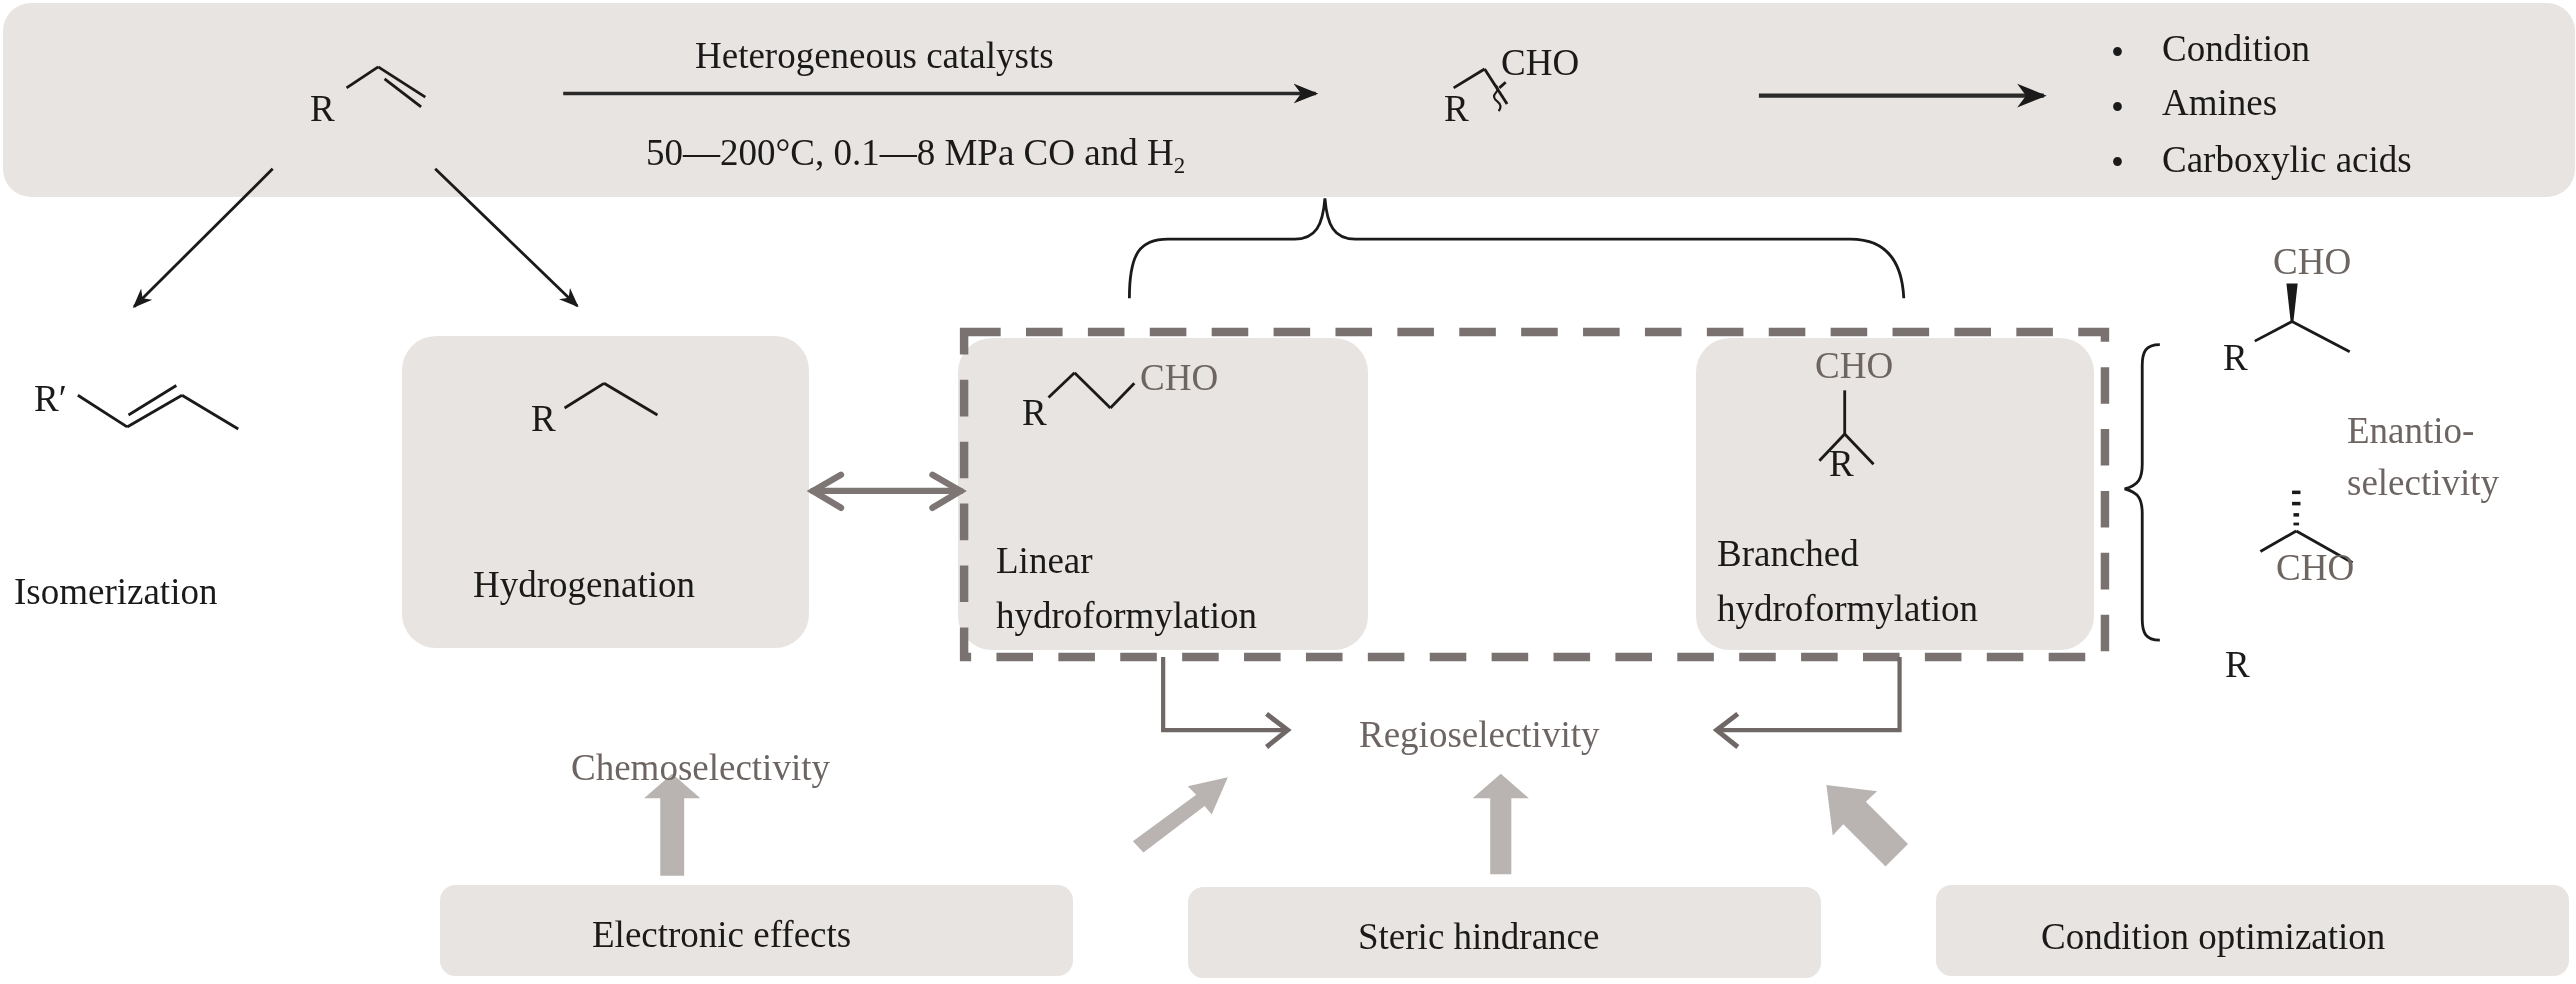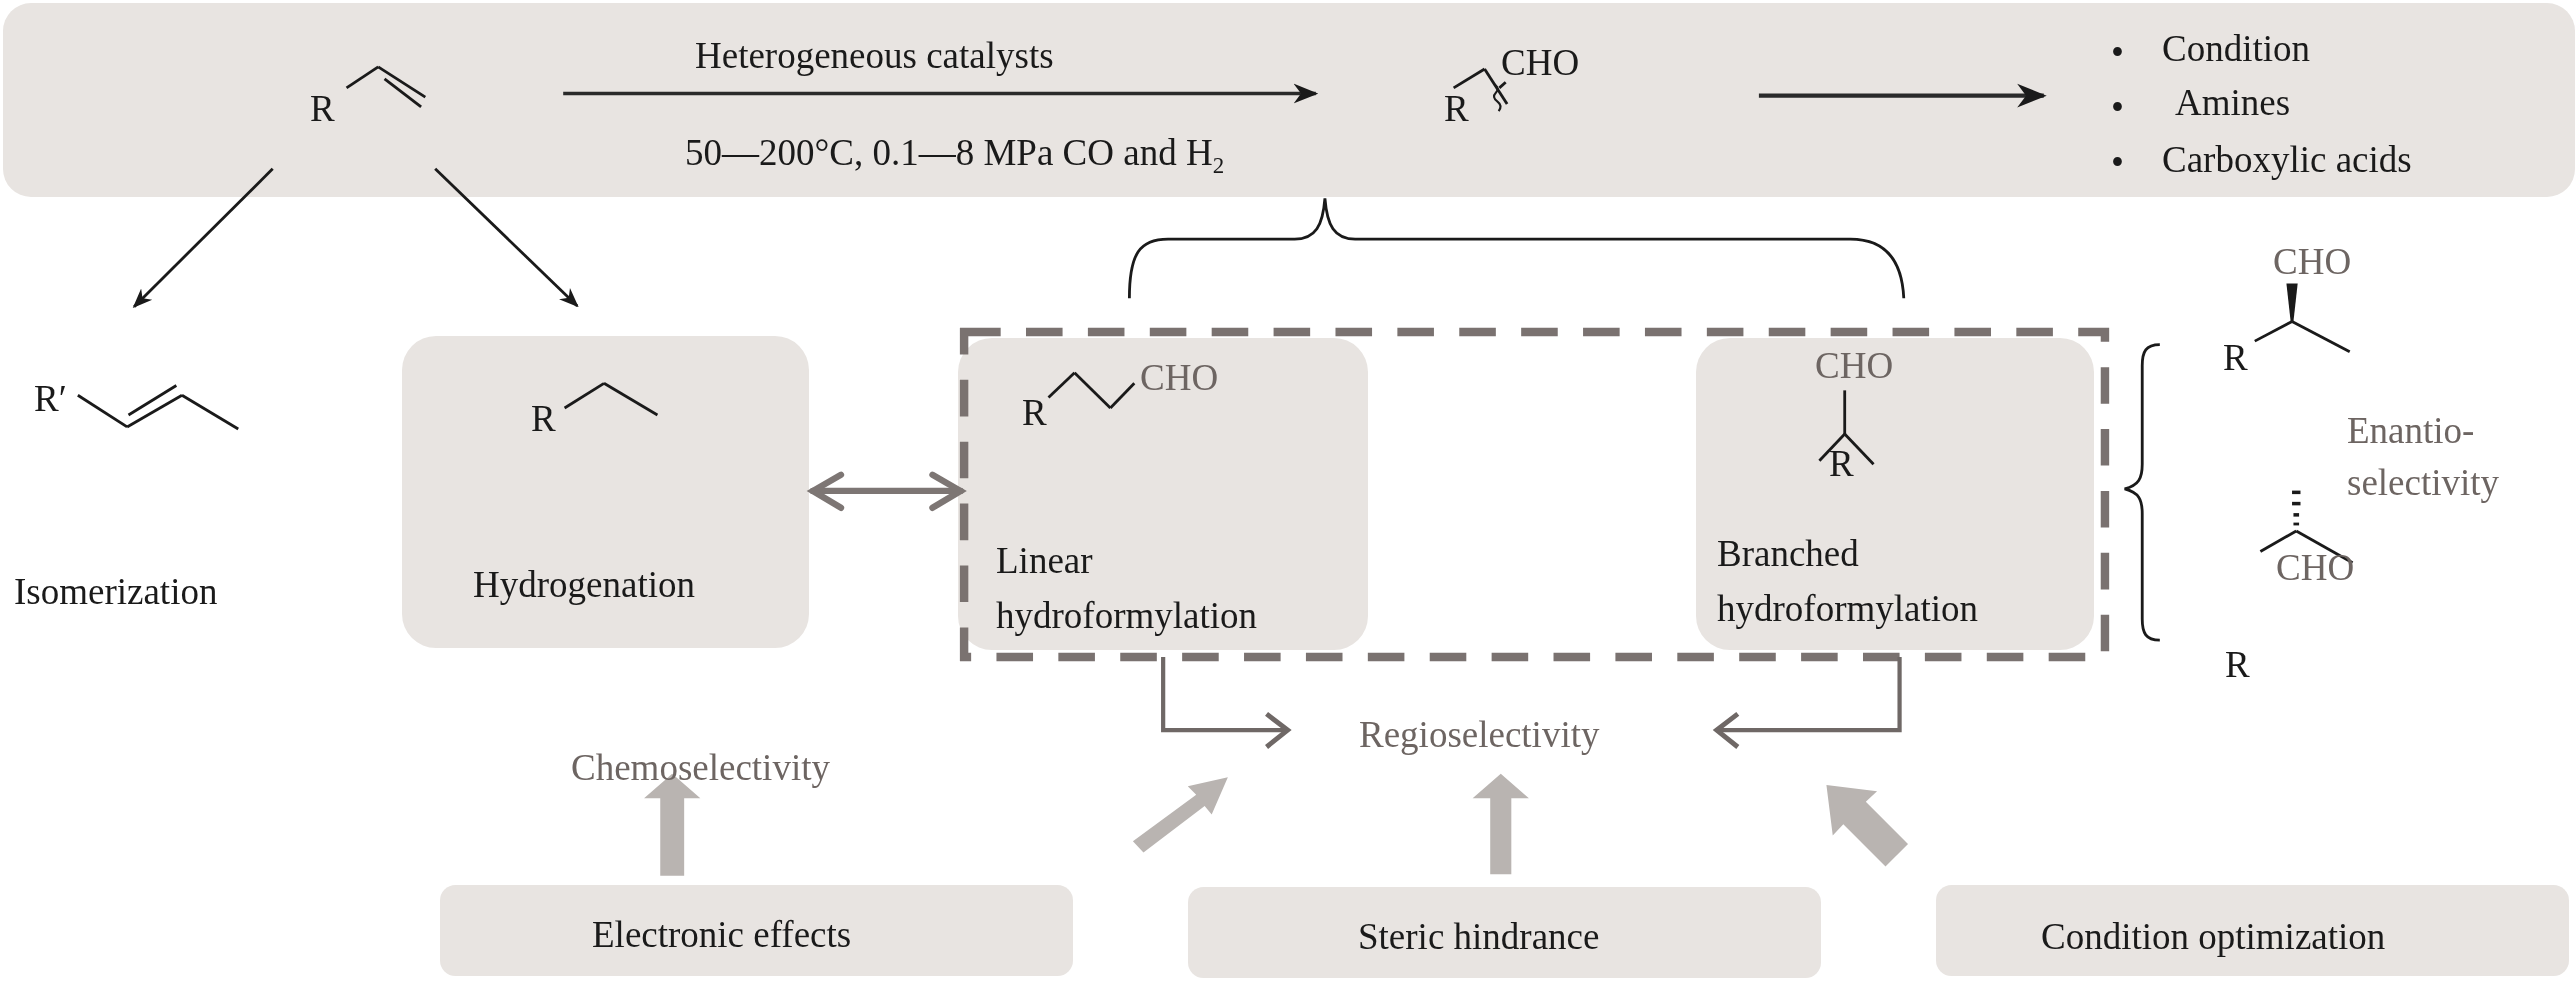"Amines" span.txt { margin-left: 13px -> none }
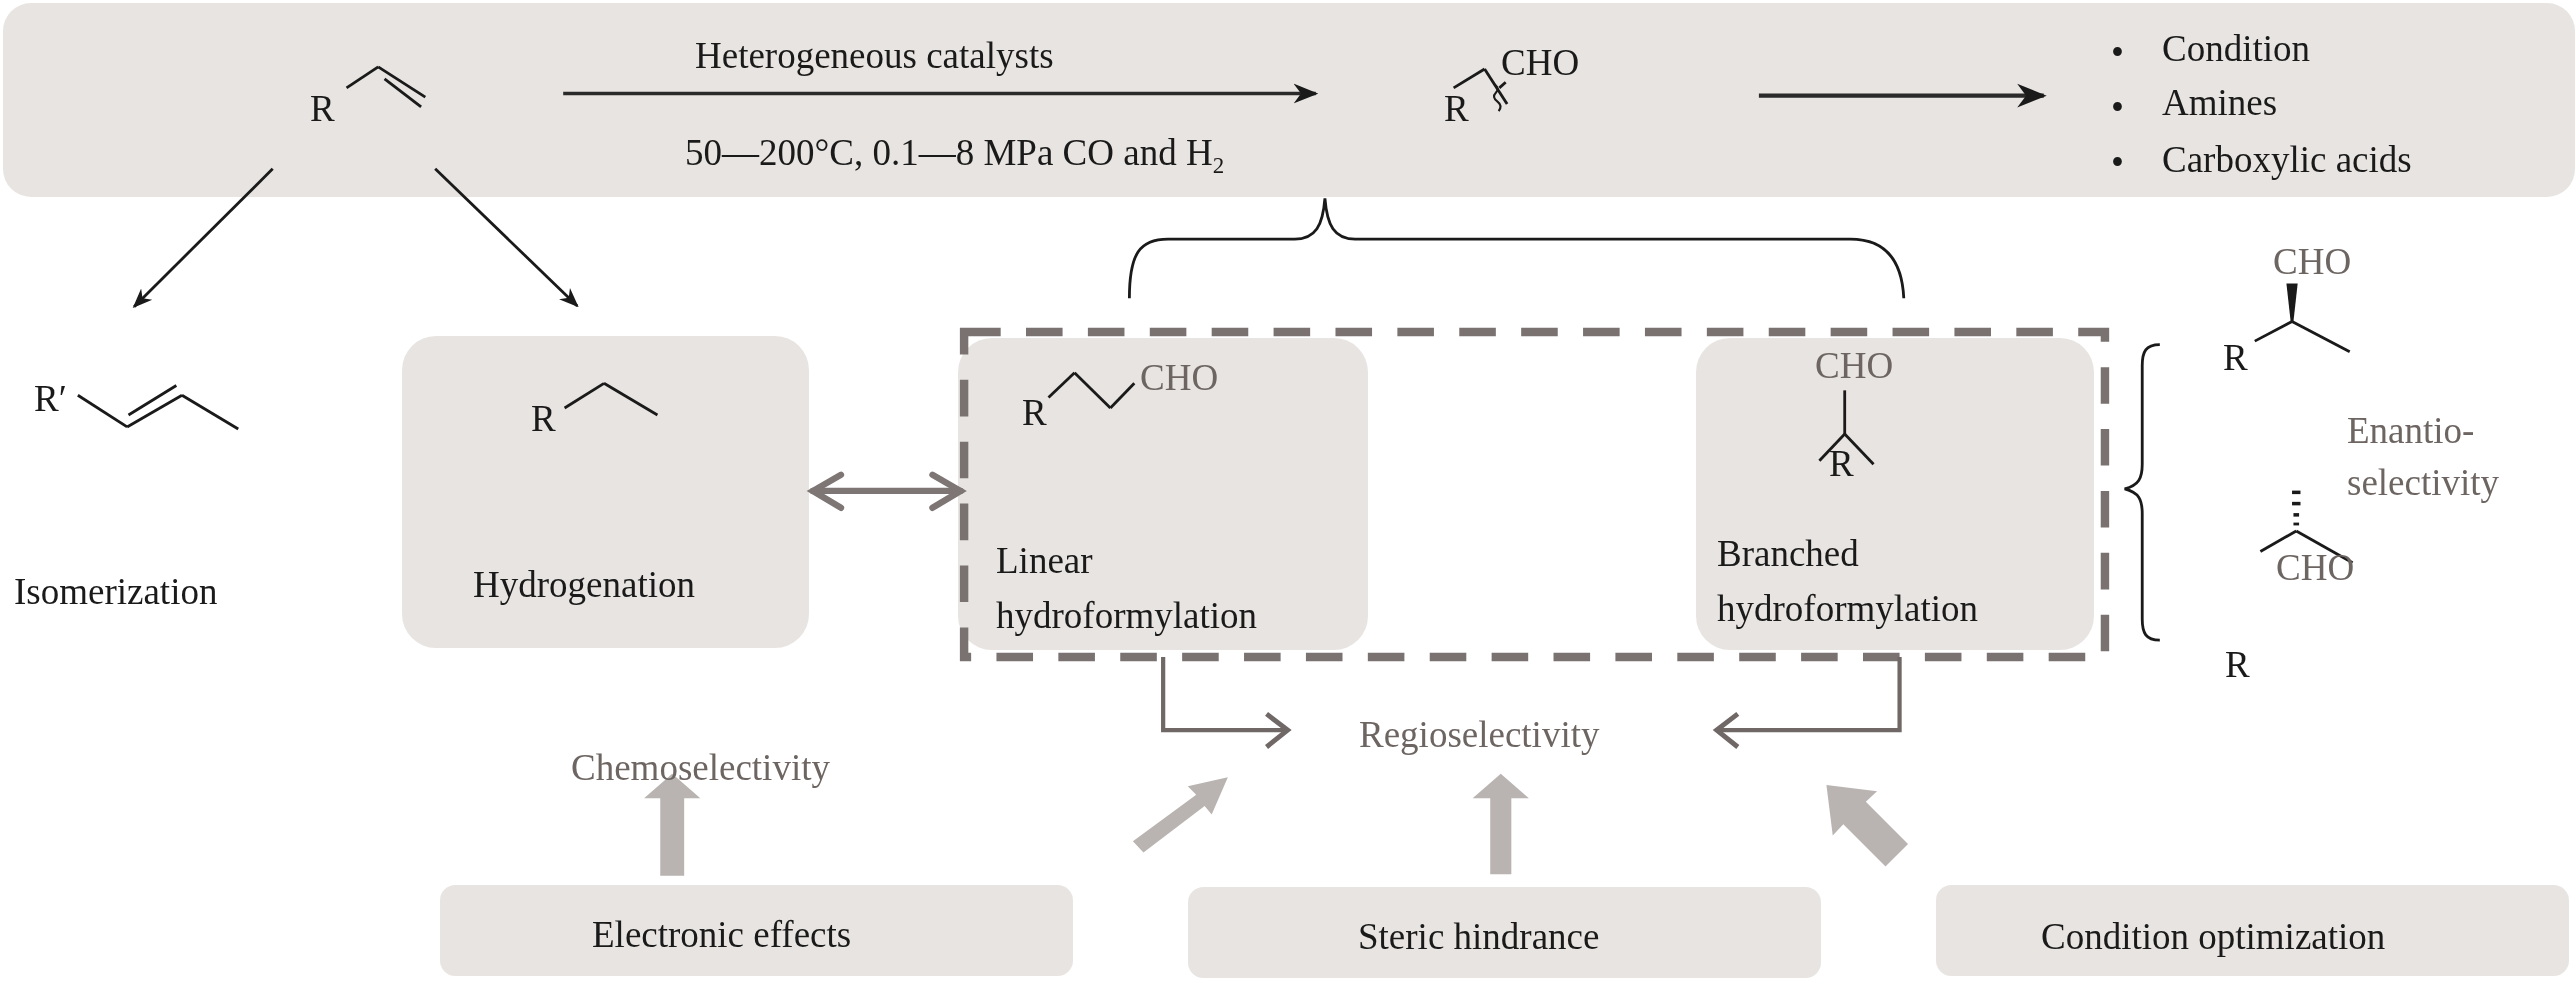"50—200°C, 0.1—8 MPa CO and" span.txt { margin-left: 39px -> none }
